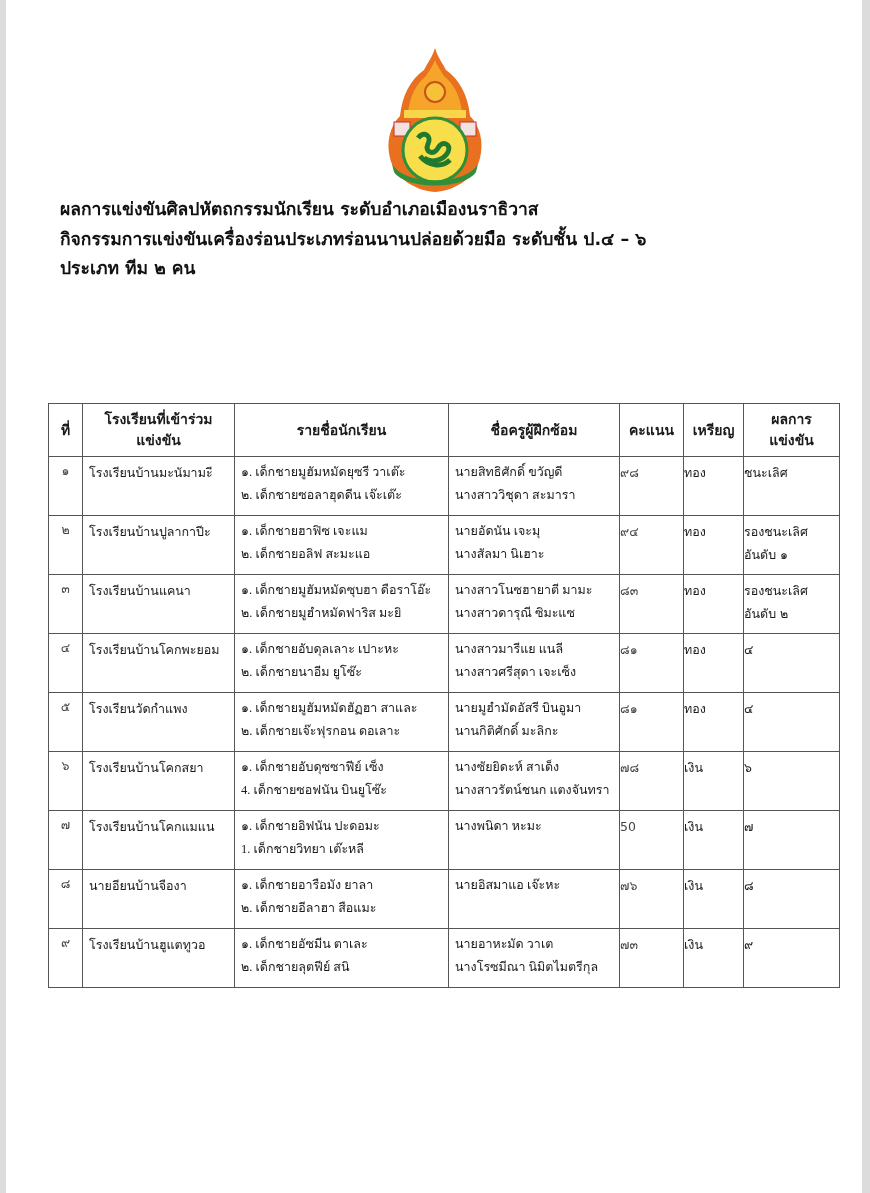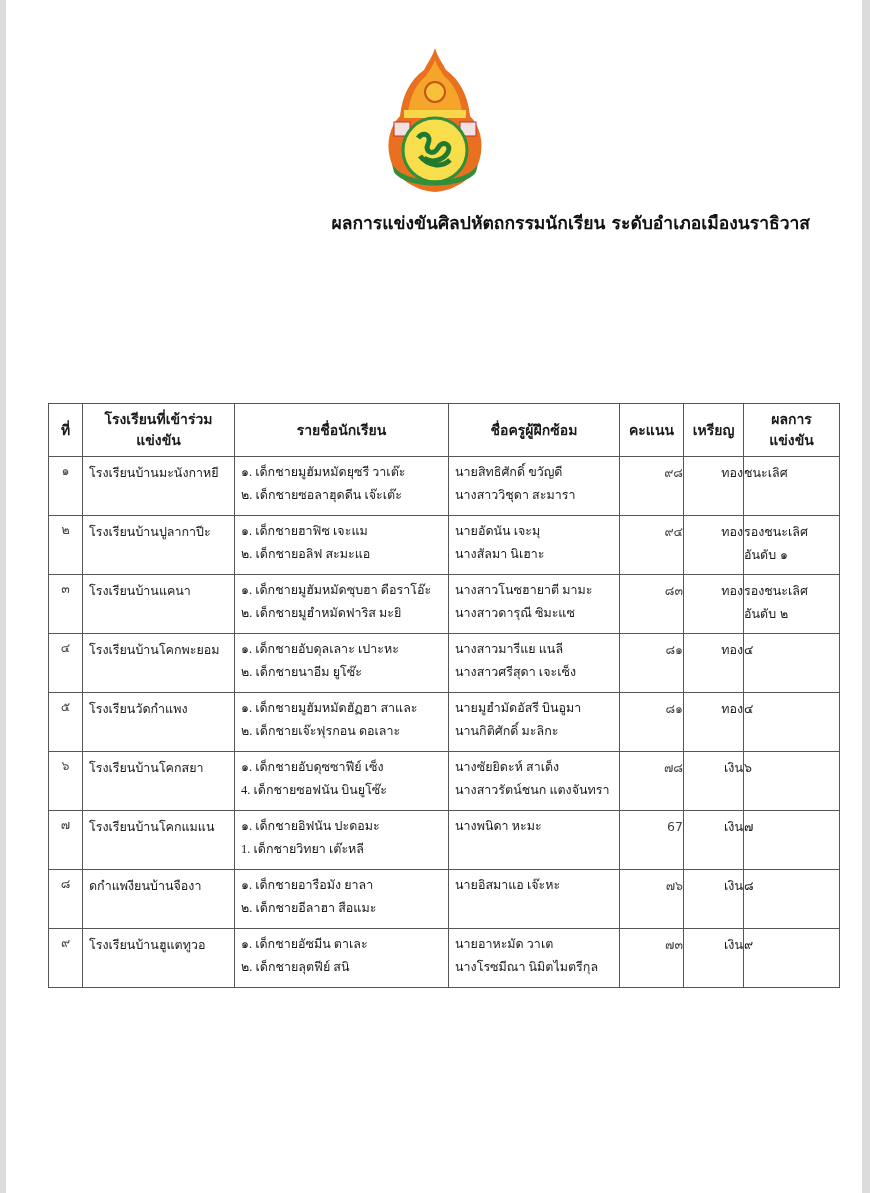"ผลการแข่งขันศิลปหัตถกรรมนักเรียน" .titles { text-align: right -> left; top: 209px -> 195px }
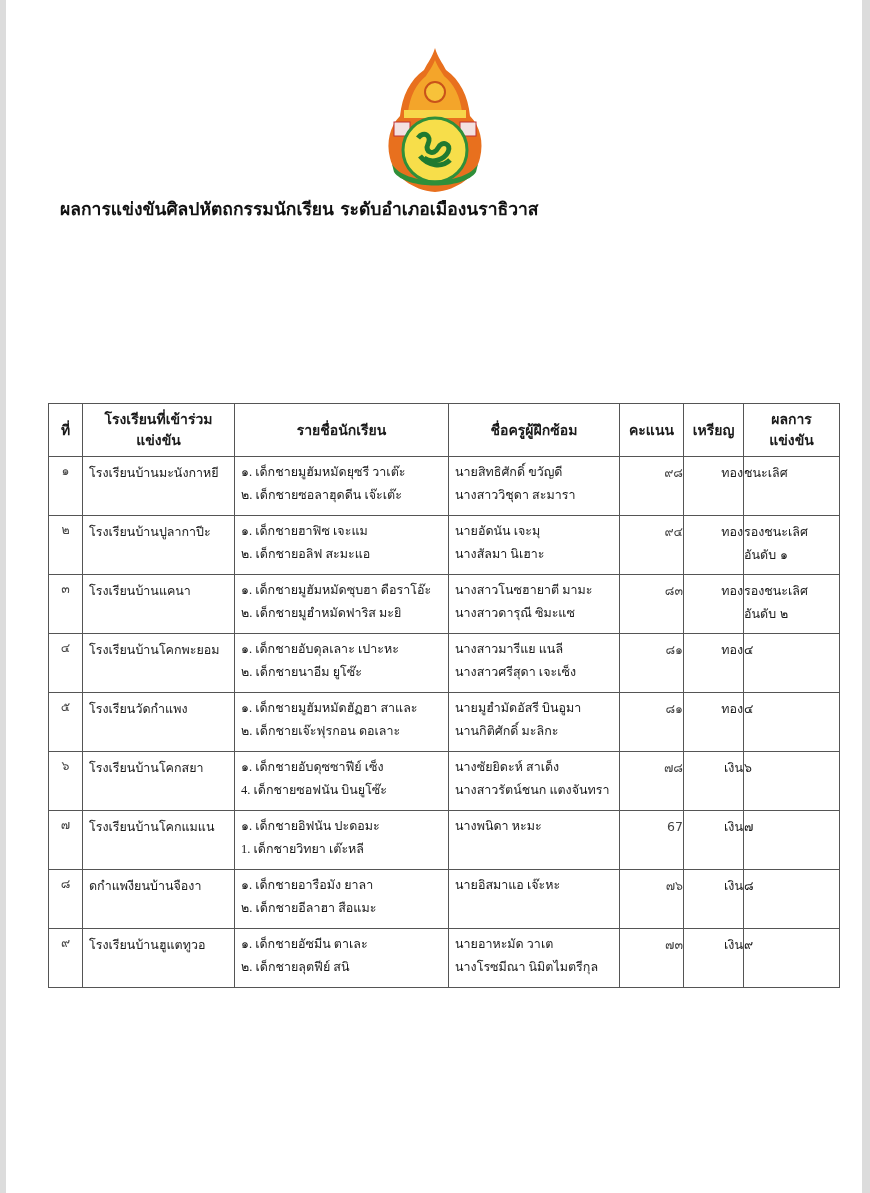"กิจกรรมการแข่งขันเครื่องร่อนประเภทร่อนนา" div { html: none -> <div>กิจกรรมการแข่งขันเครื่องร่อนประเภทร่อนนานปล่อยด้วยมือ ระดับชั้น ป.๔ – ๖</div> }
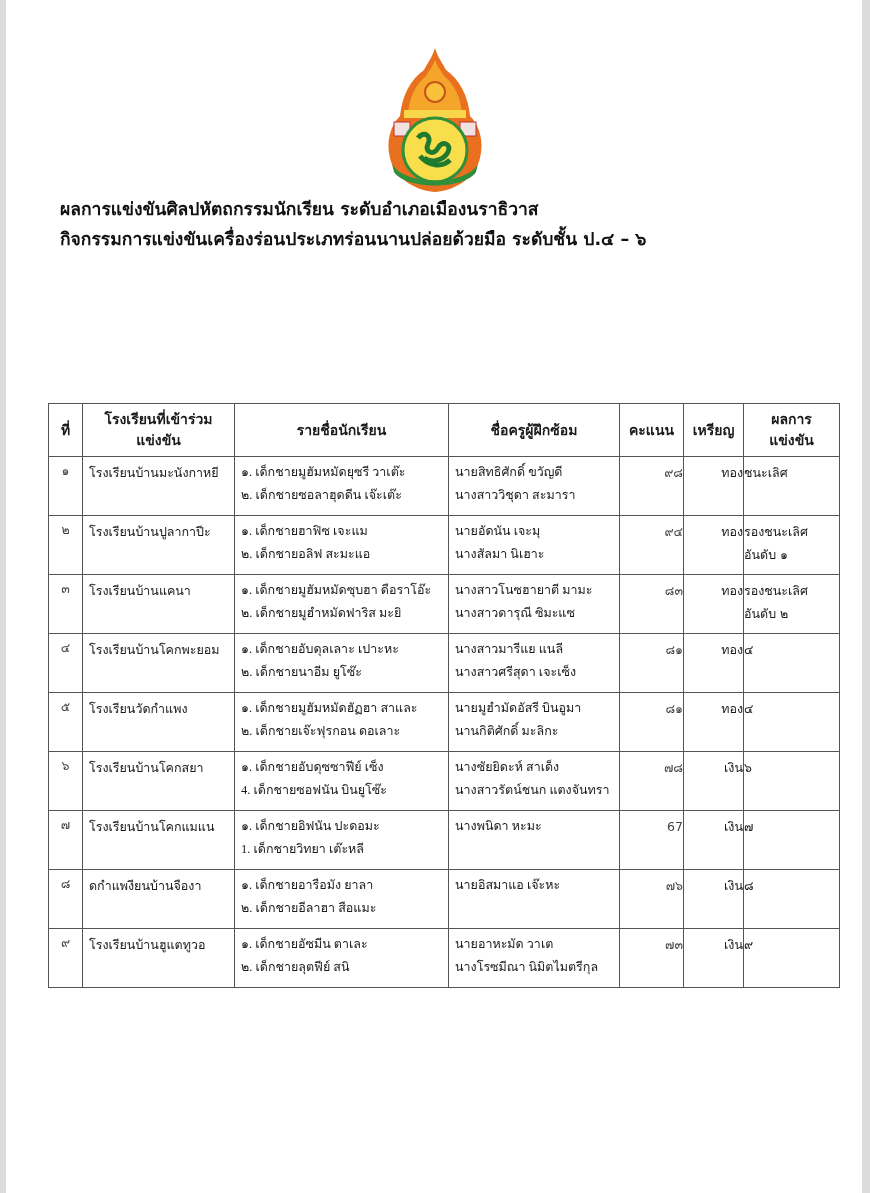"ประเภท ทีม ๒ คน" div { html: none -> <div>ประเภท ทีม ๒ คน</div> }
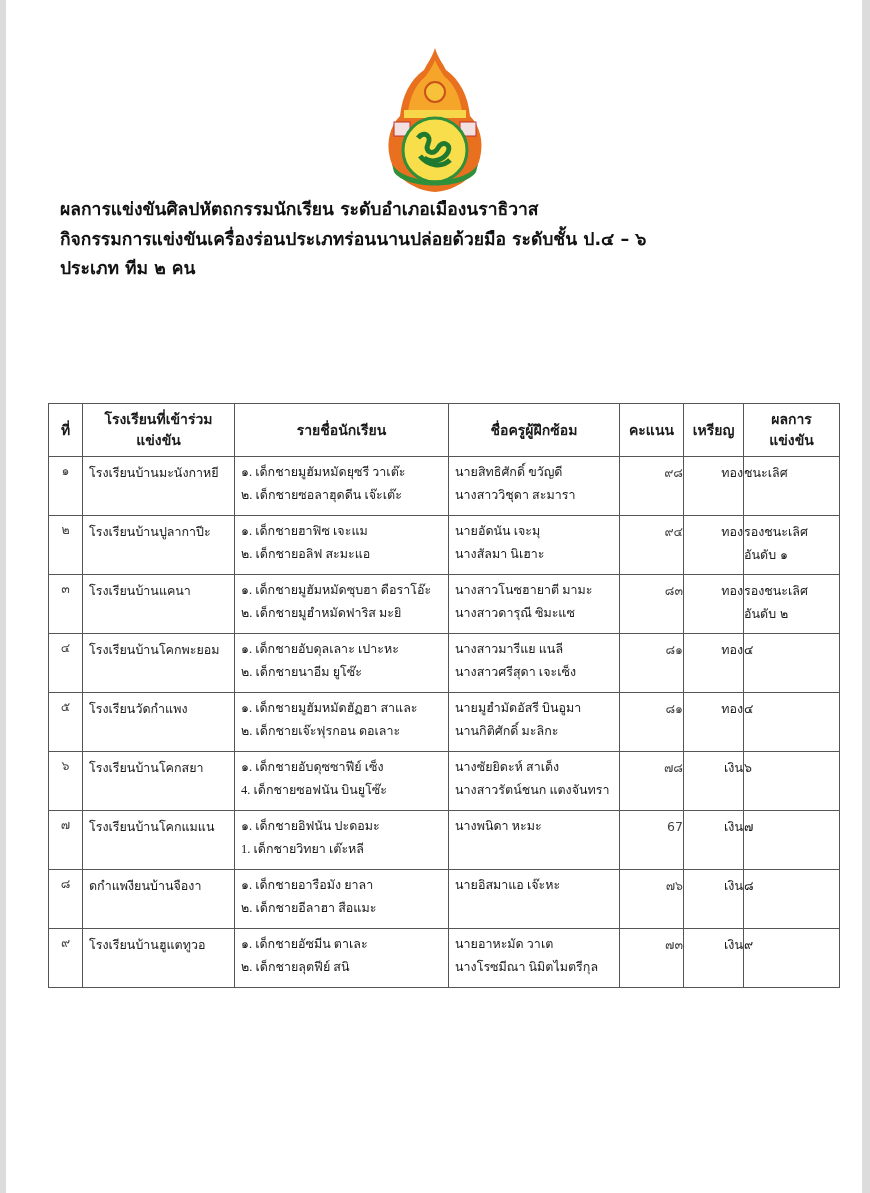"โรงเรียนบ้านมะนังกาหยี" div { text: โรงเรียนบ้านมะนังกาหยี -> โรงเรียนบ้านมะนัมามะี }
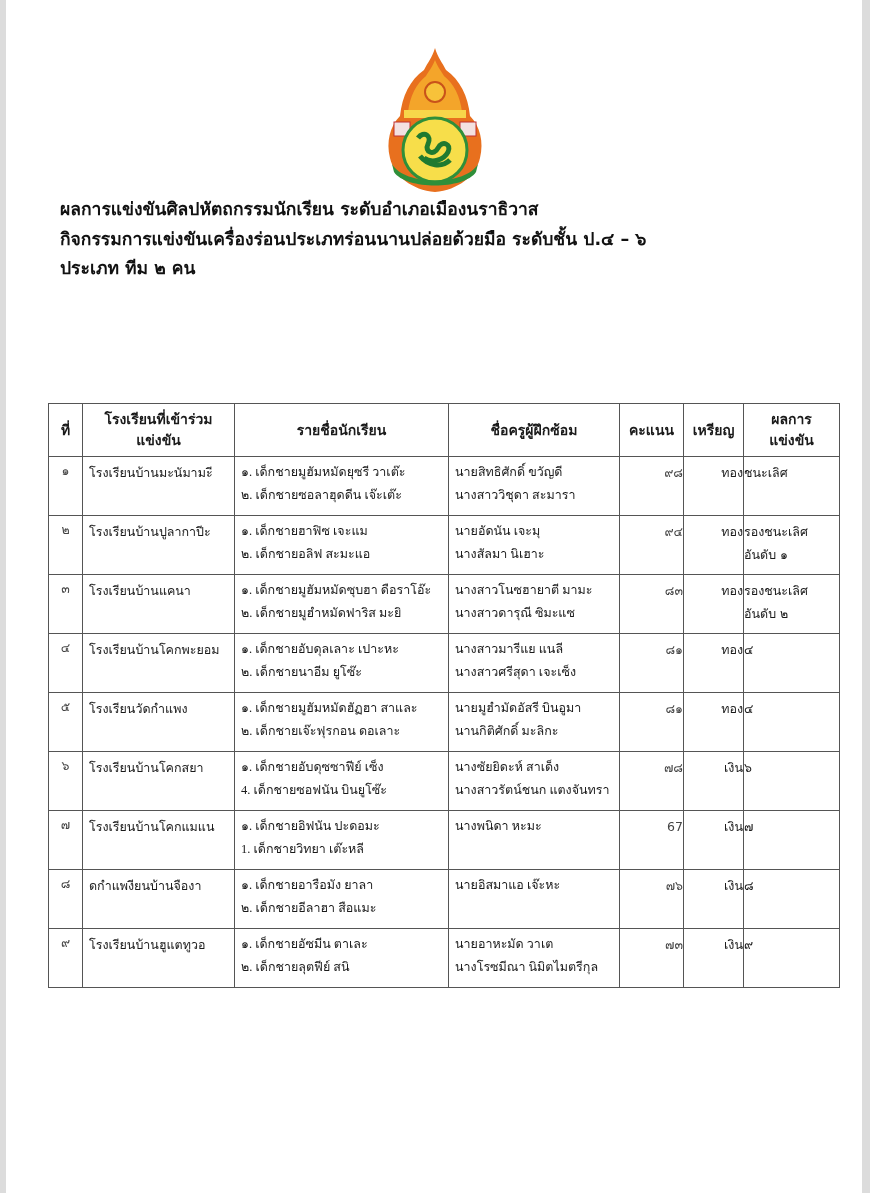"๙๘" .c-score, .c-medal { text-align: right -> left }
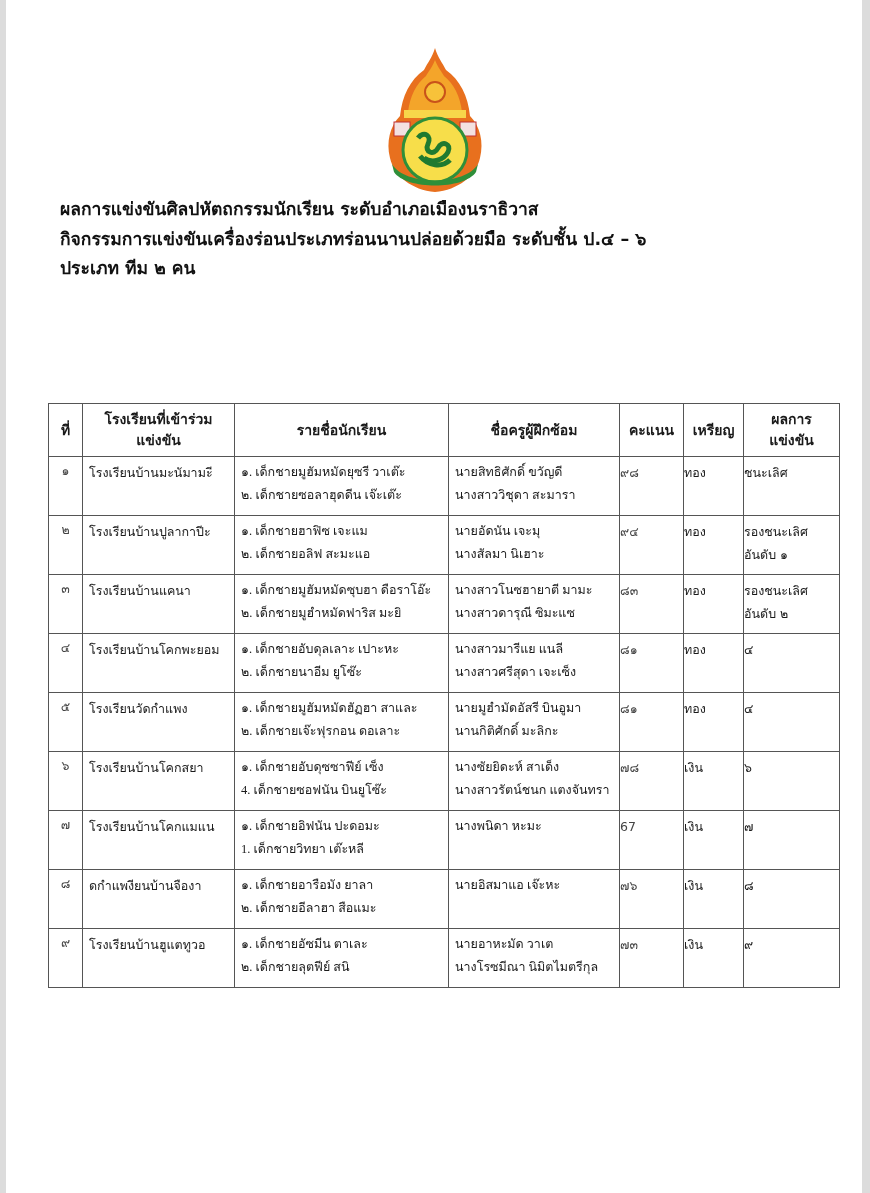"67" td.c-score { text: 67 -> 50 }
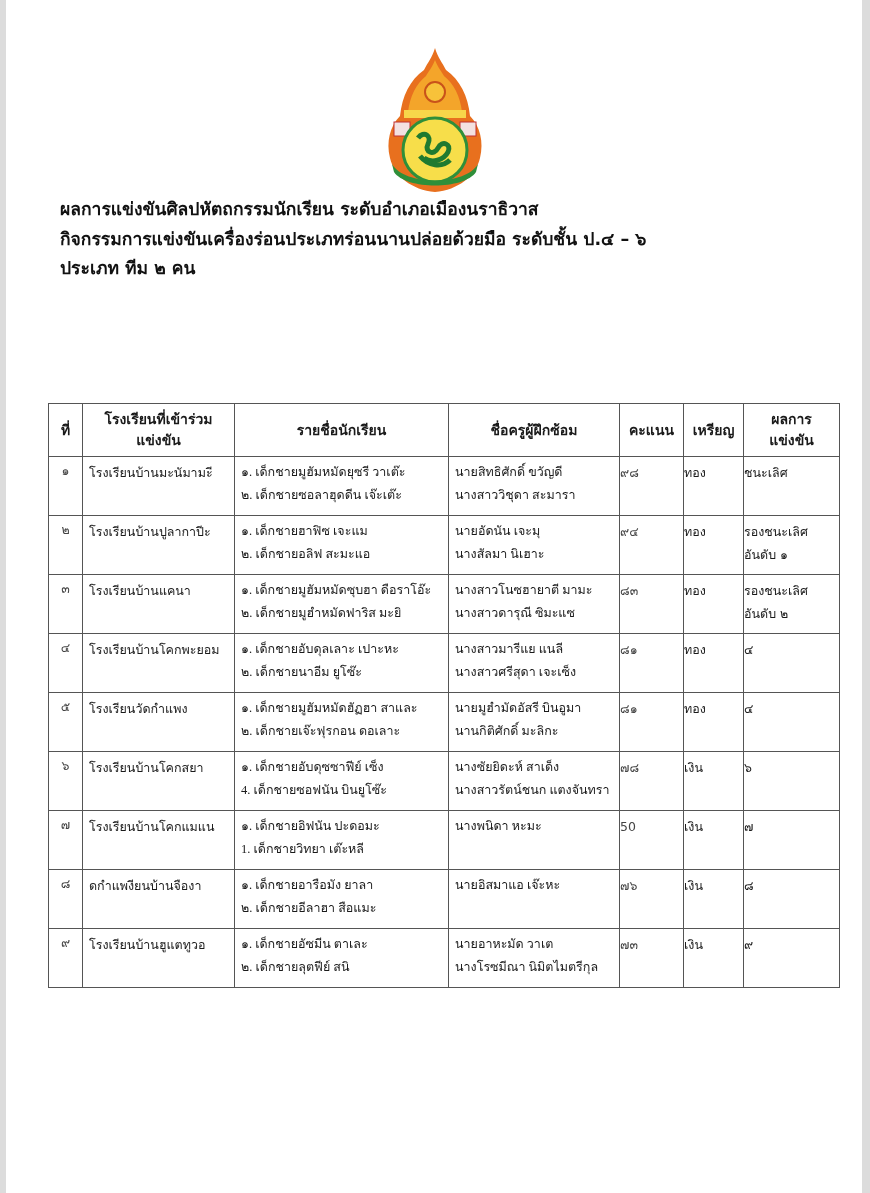"ดกำแพงียนบ้านจืองา" div { text: ดกำแพงียนบ้านจืองา -> นายอียนบ้านจืองา }
